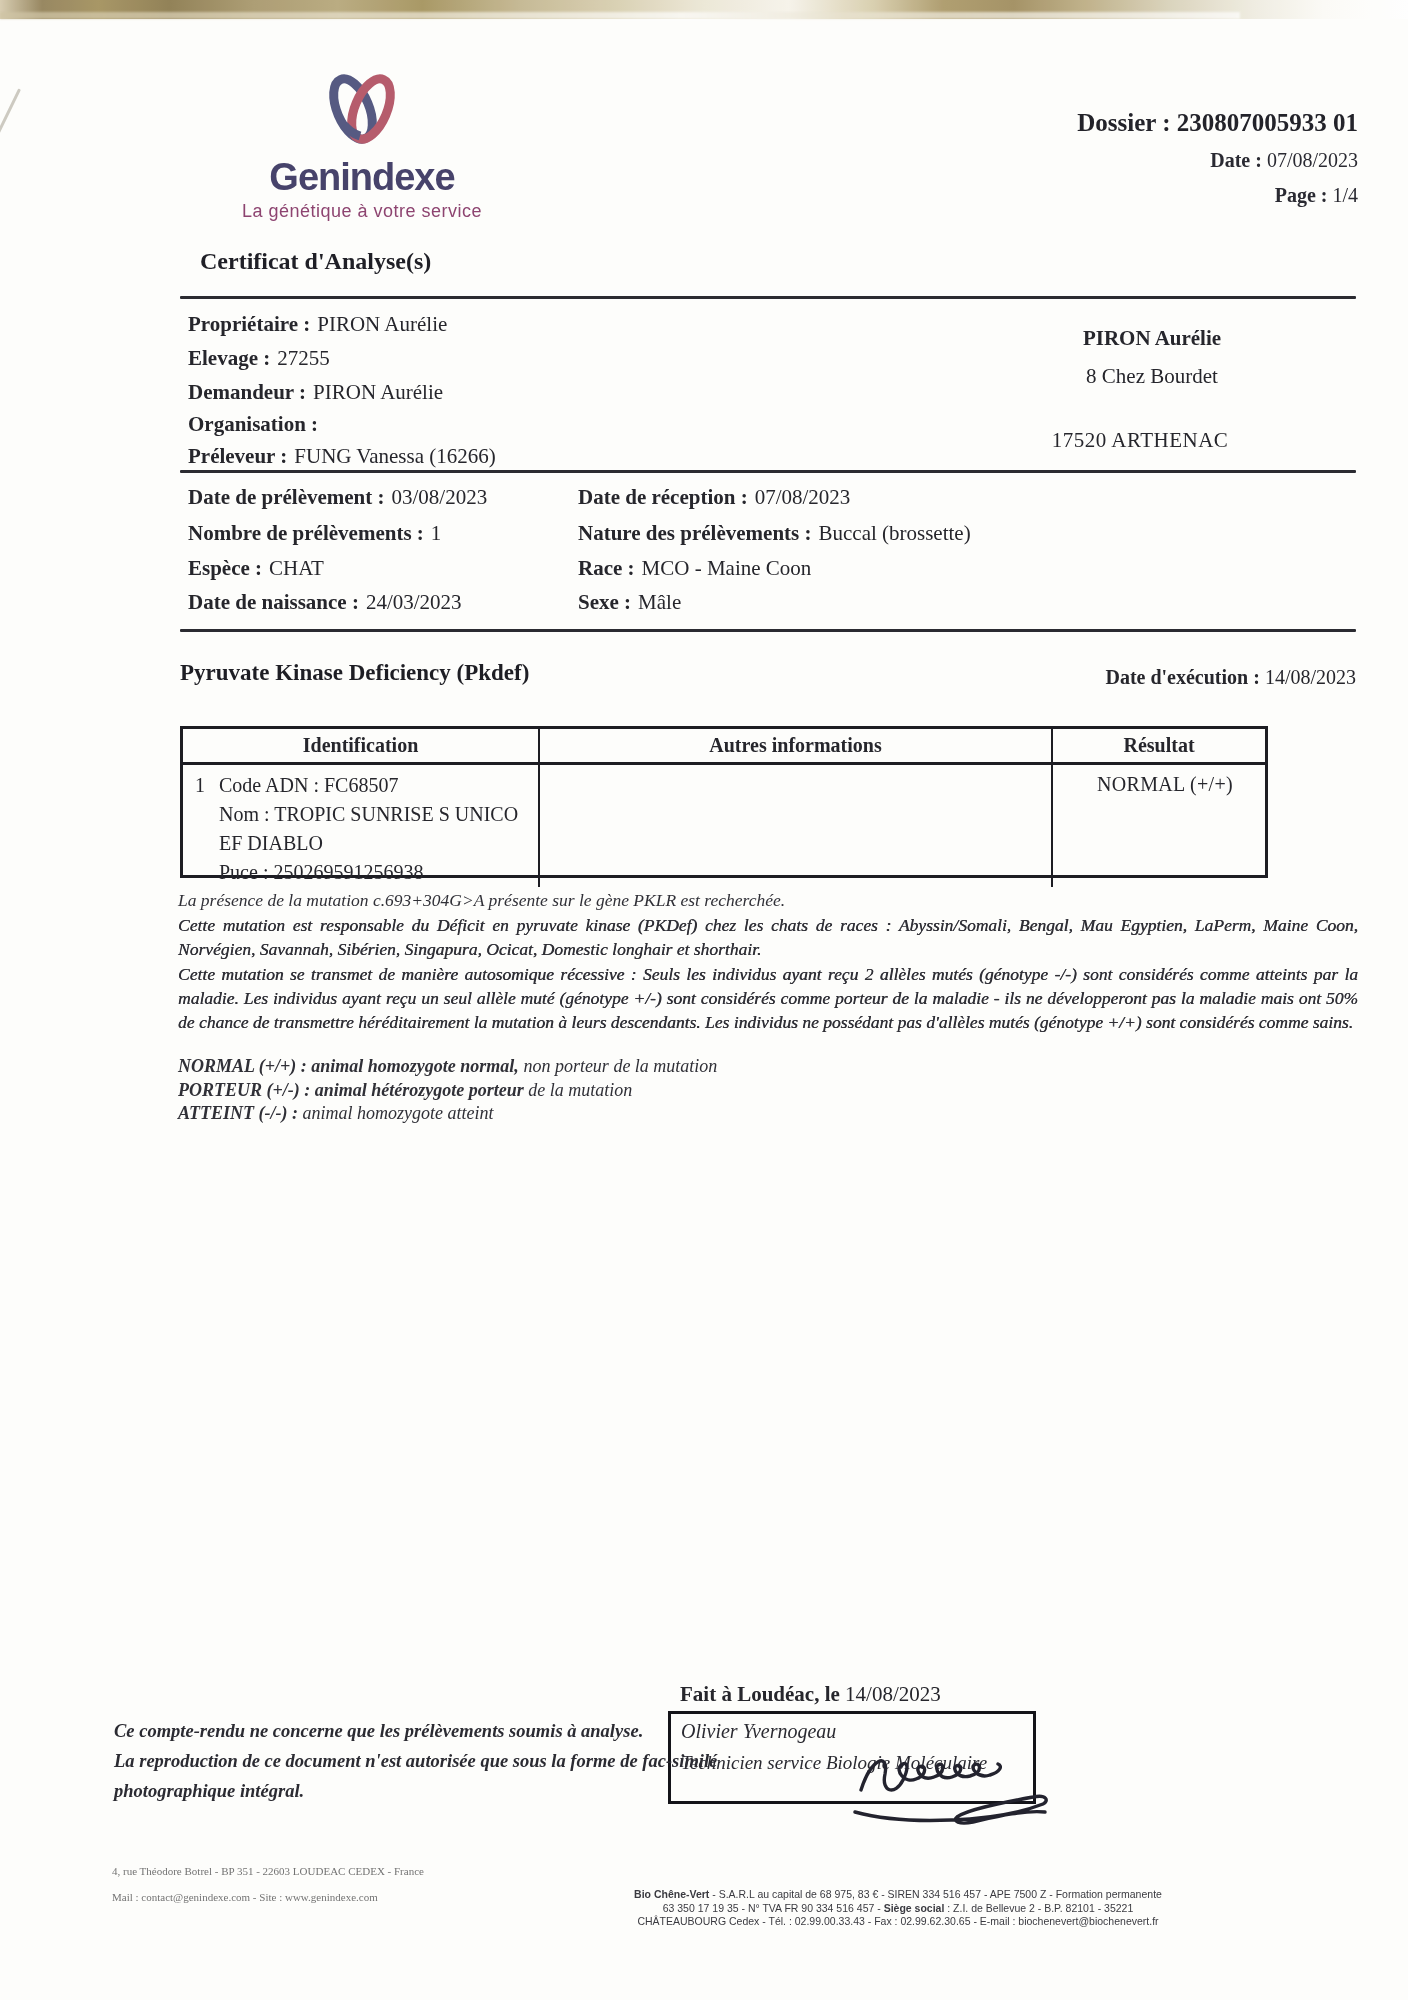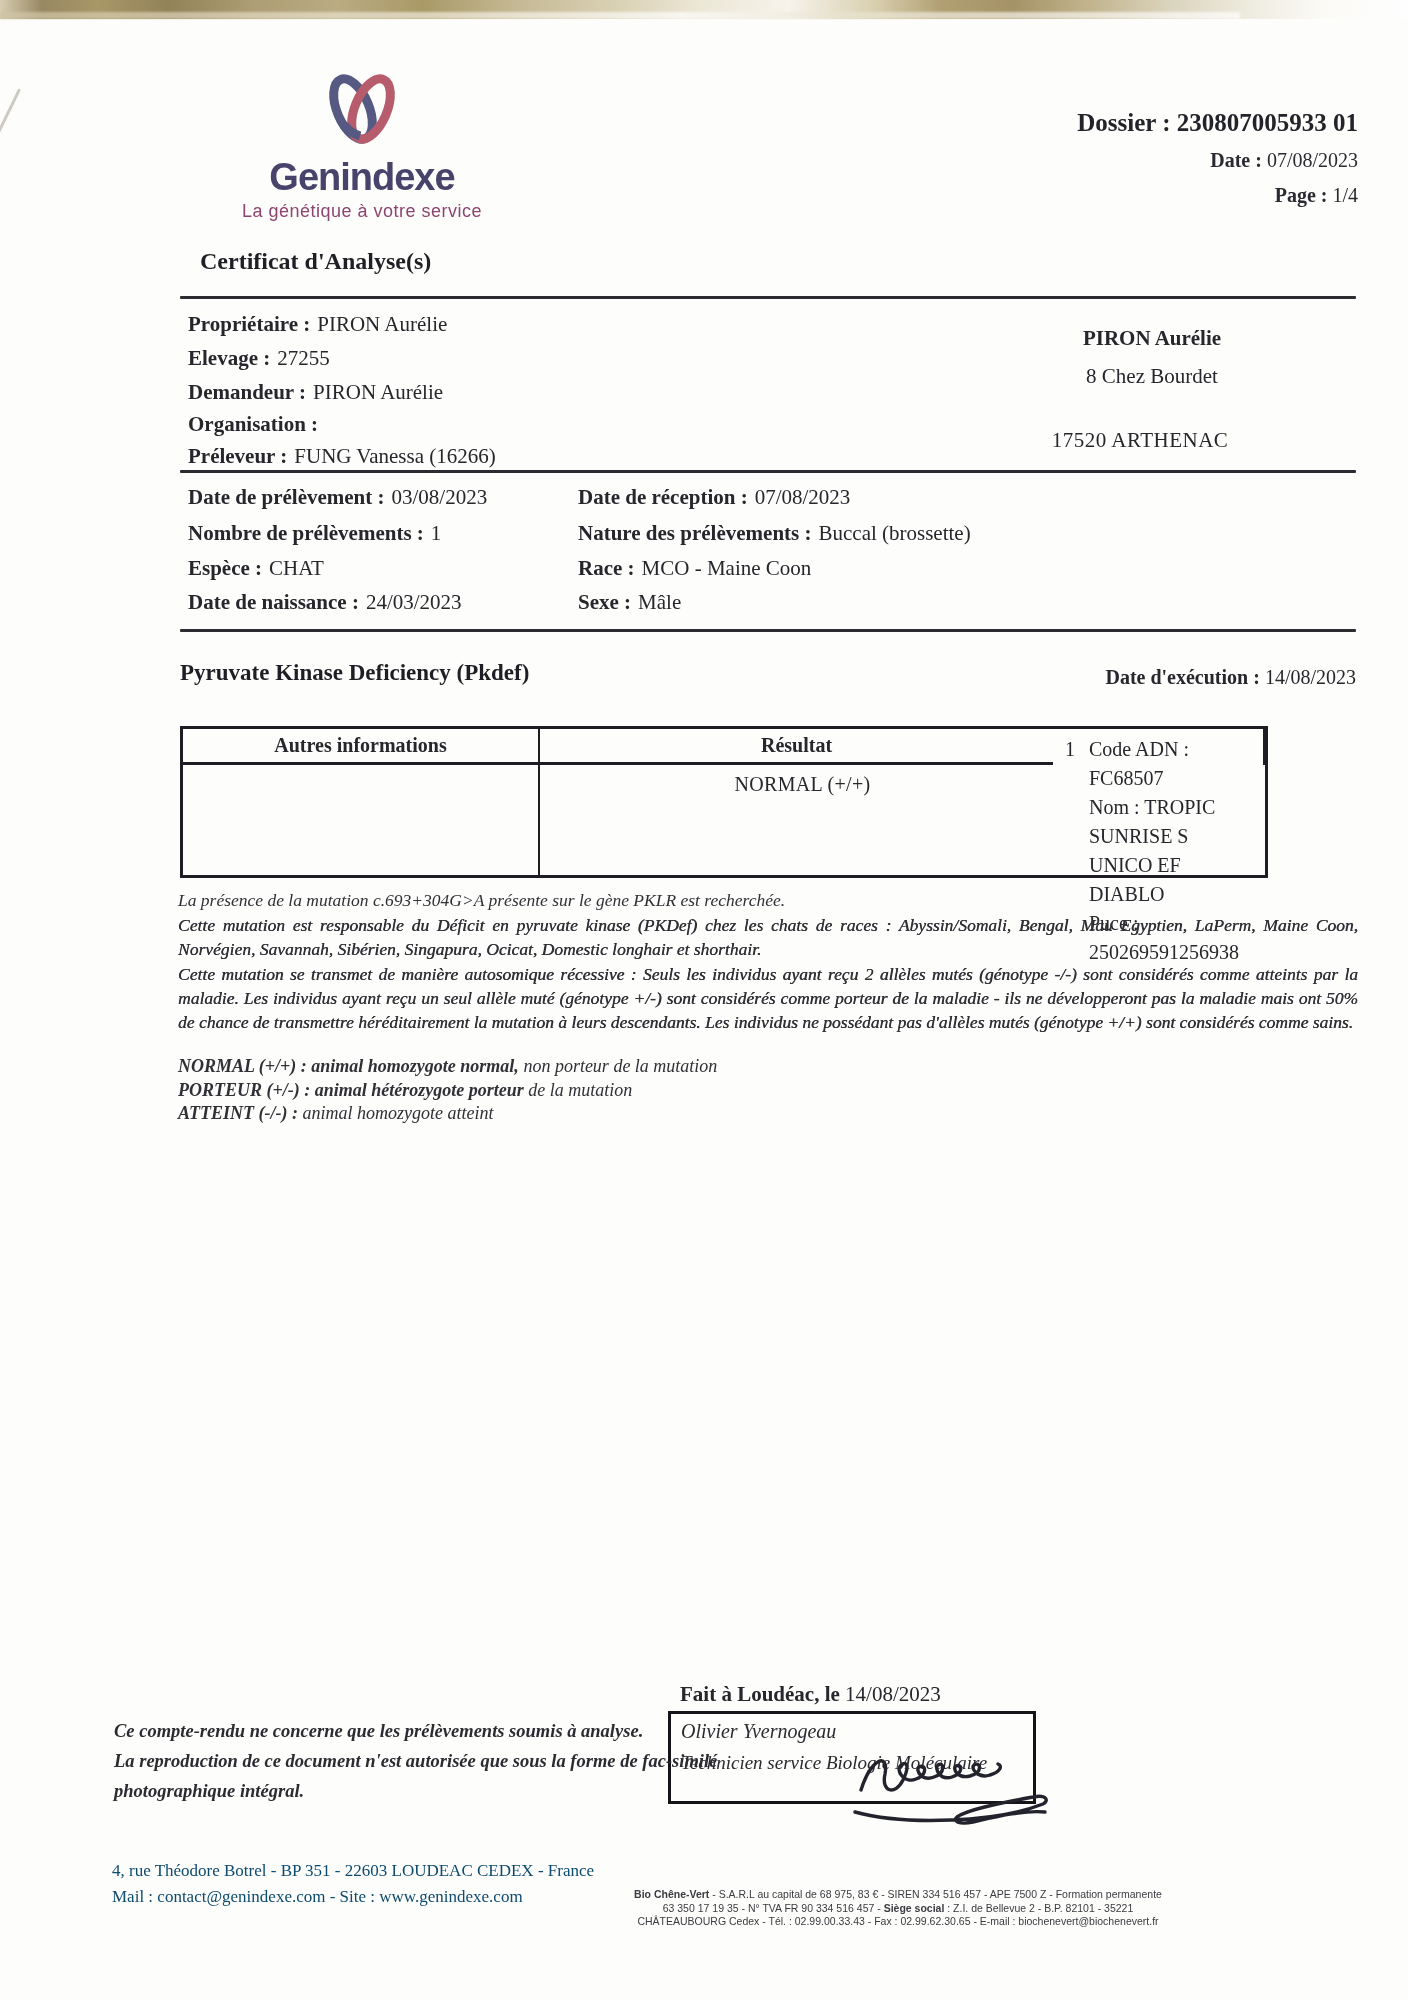"Identification" div.th { html: none -> <div>Identification</div> }
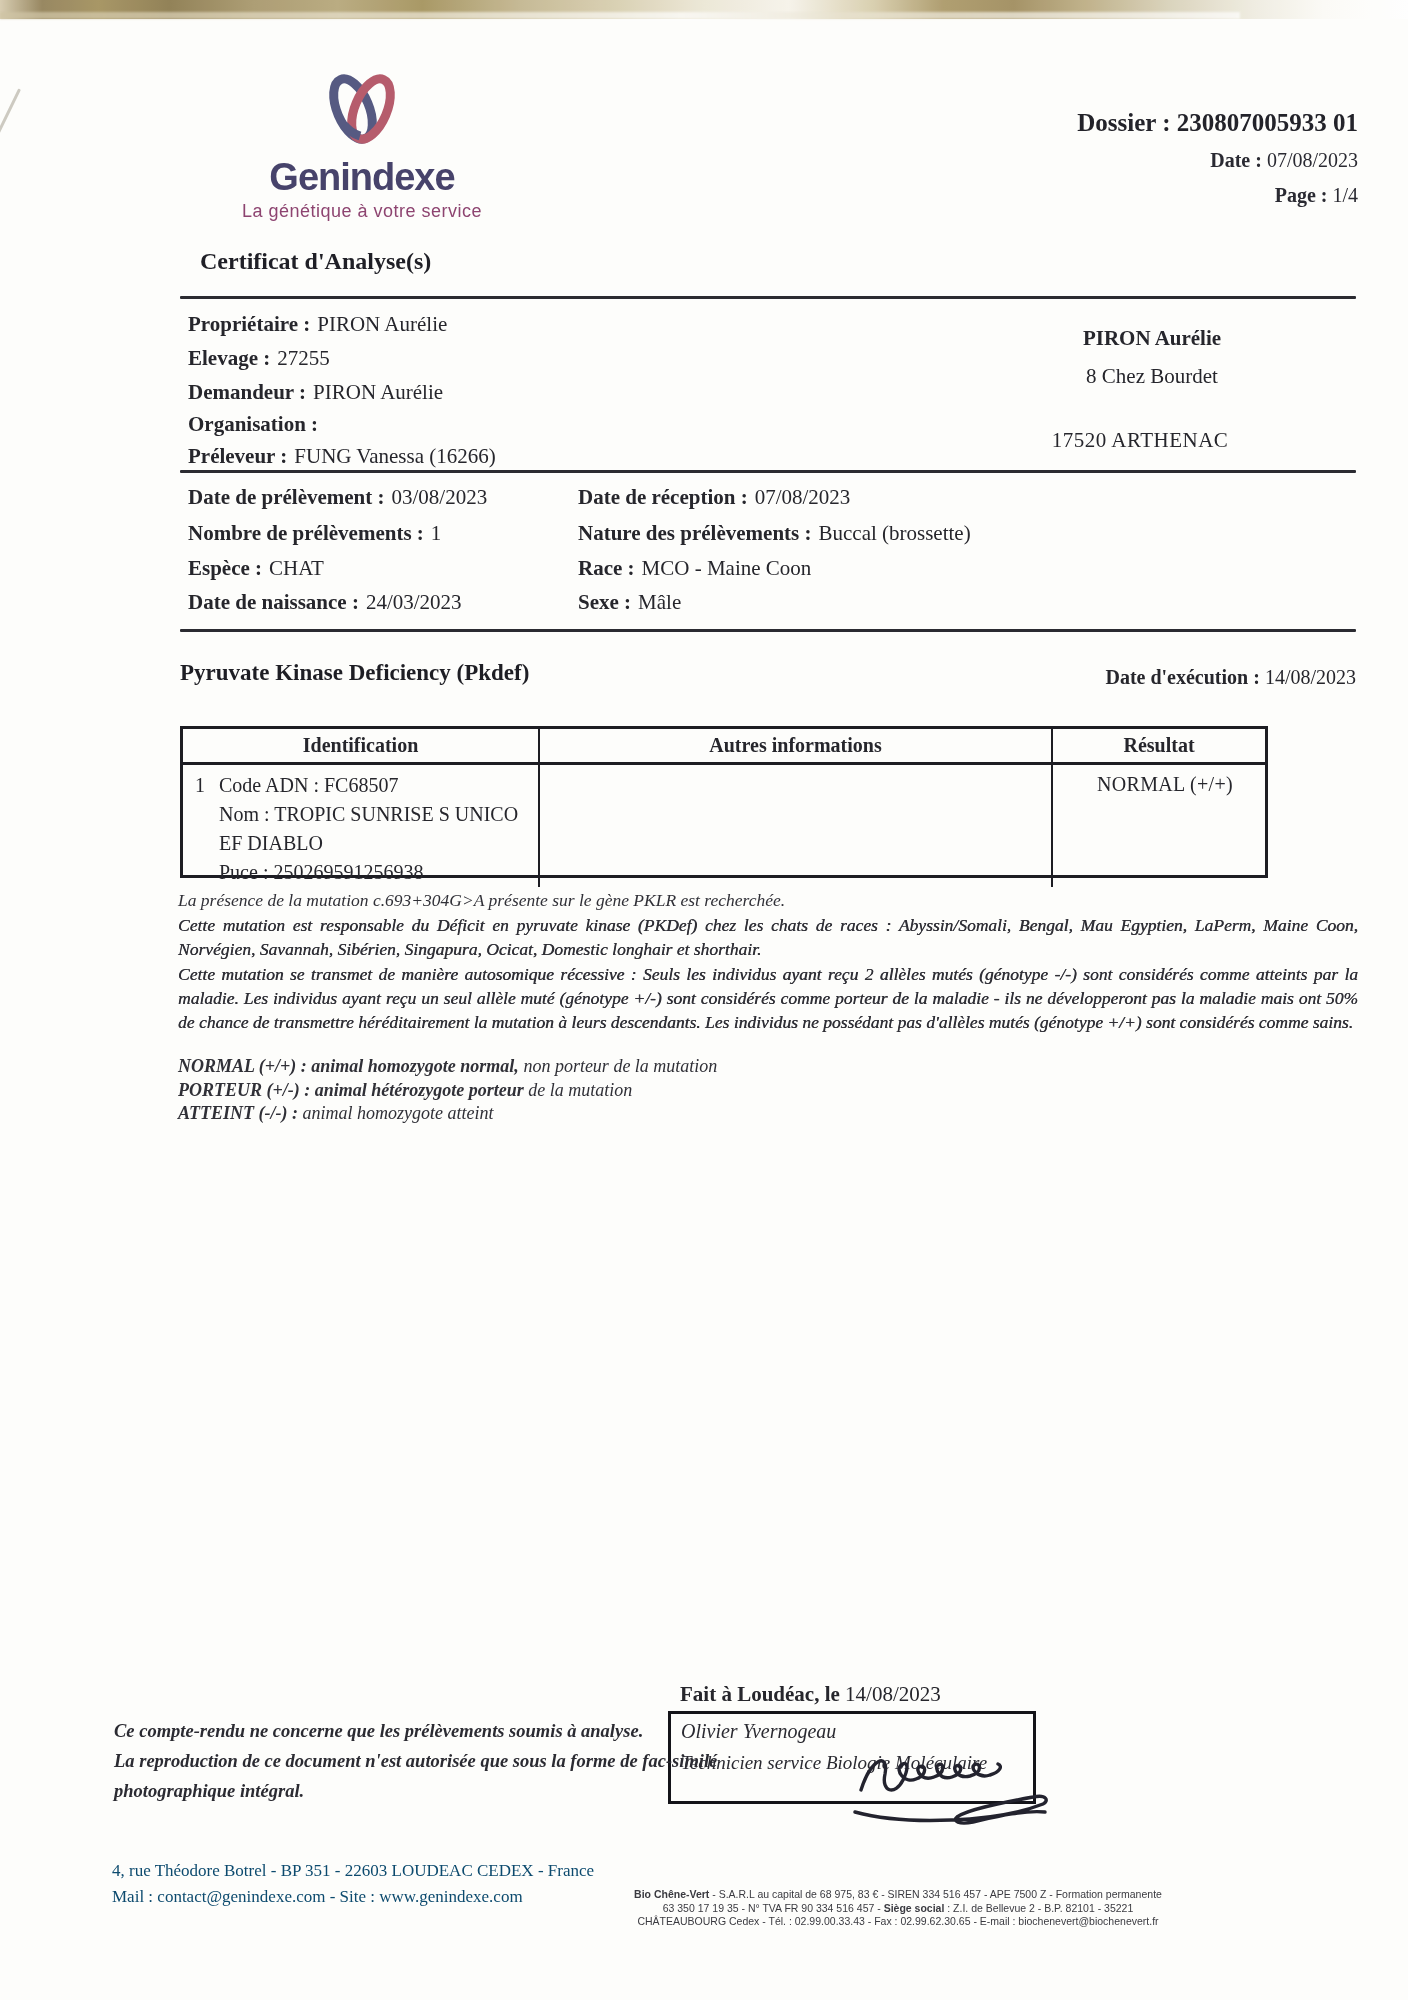"4, rue Théodore Botrel -" .footer-left { color: #0c4a6e -> #737373; font-size: 17px -> 11px }
